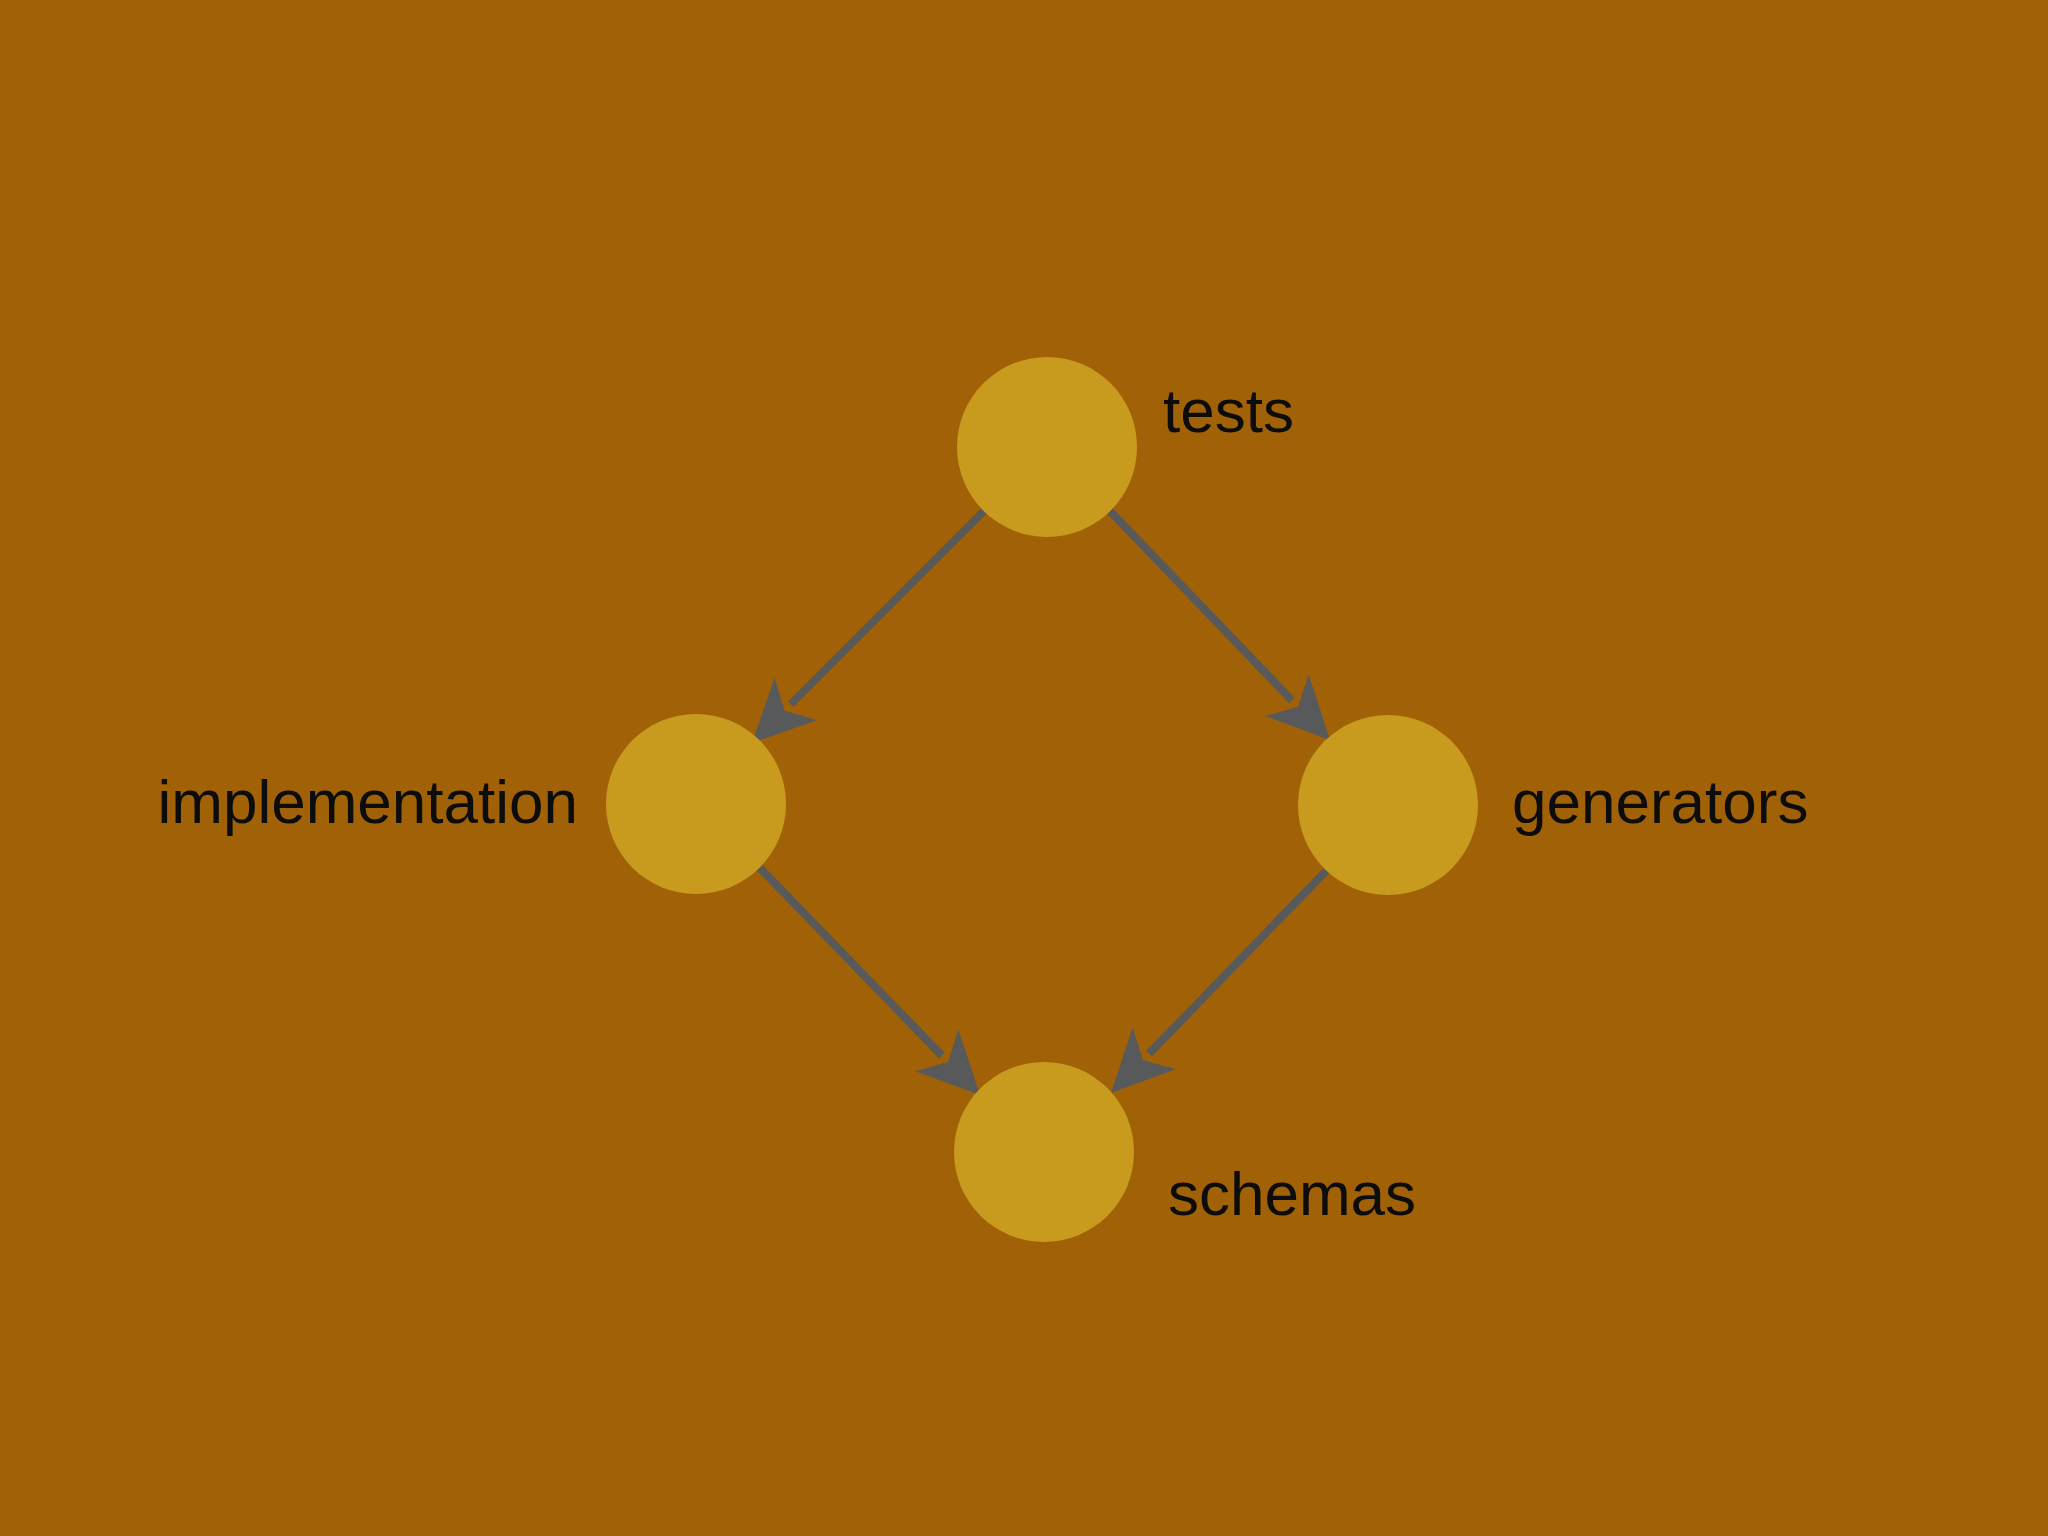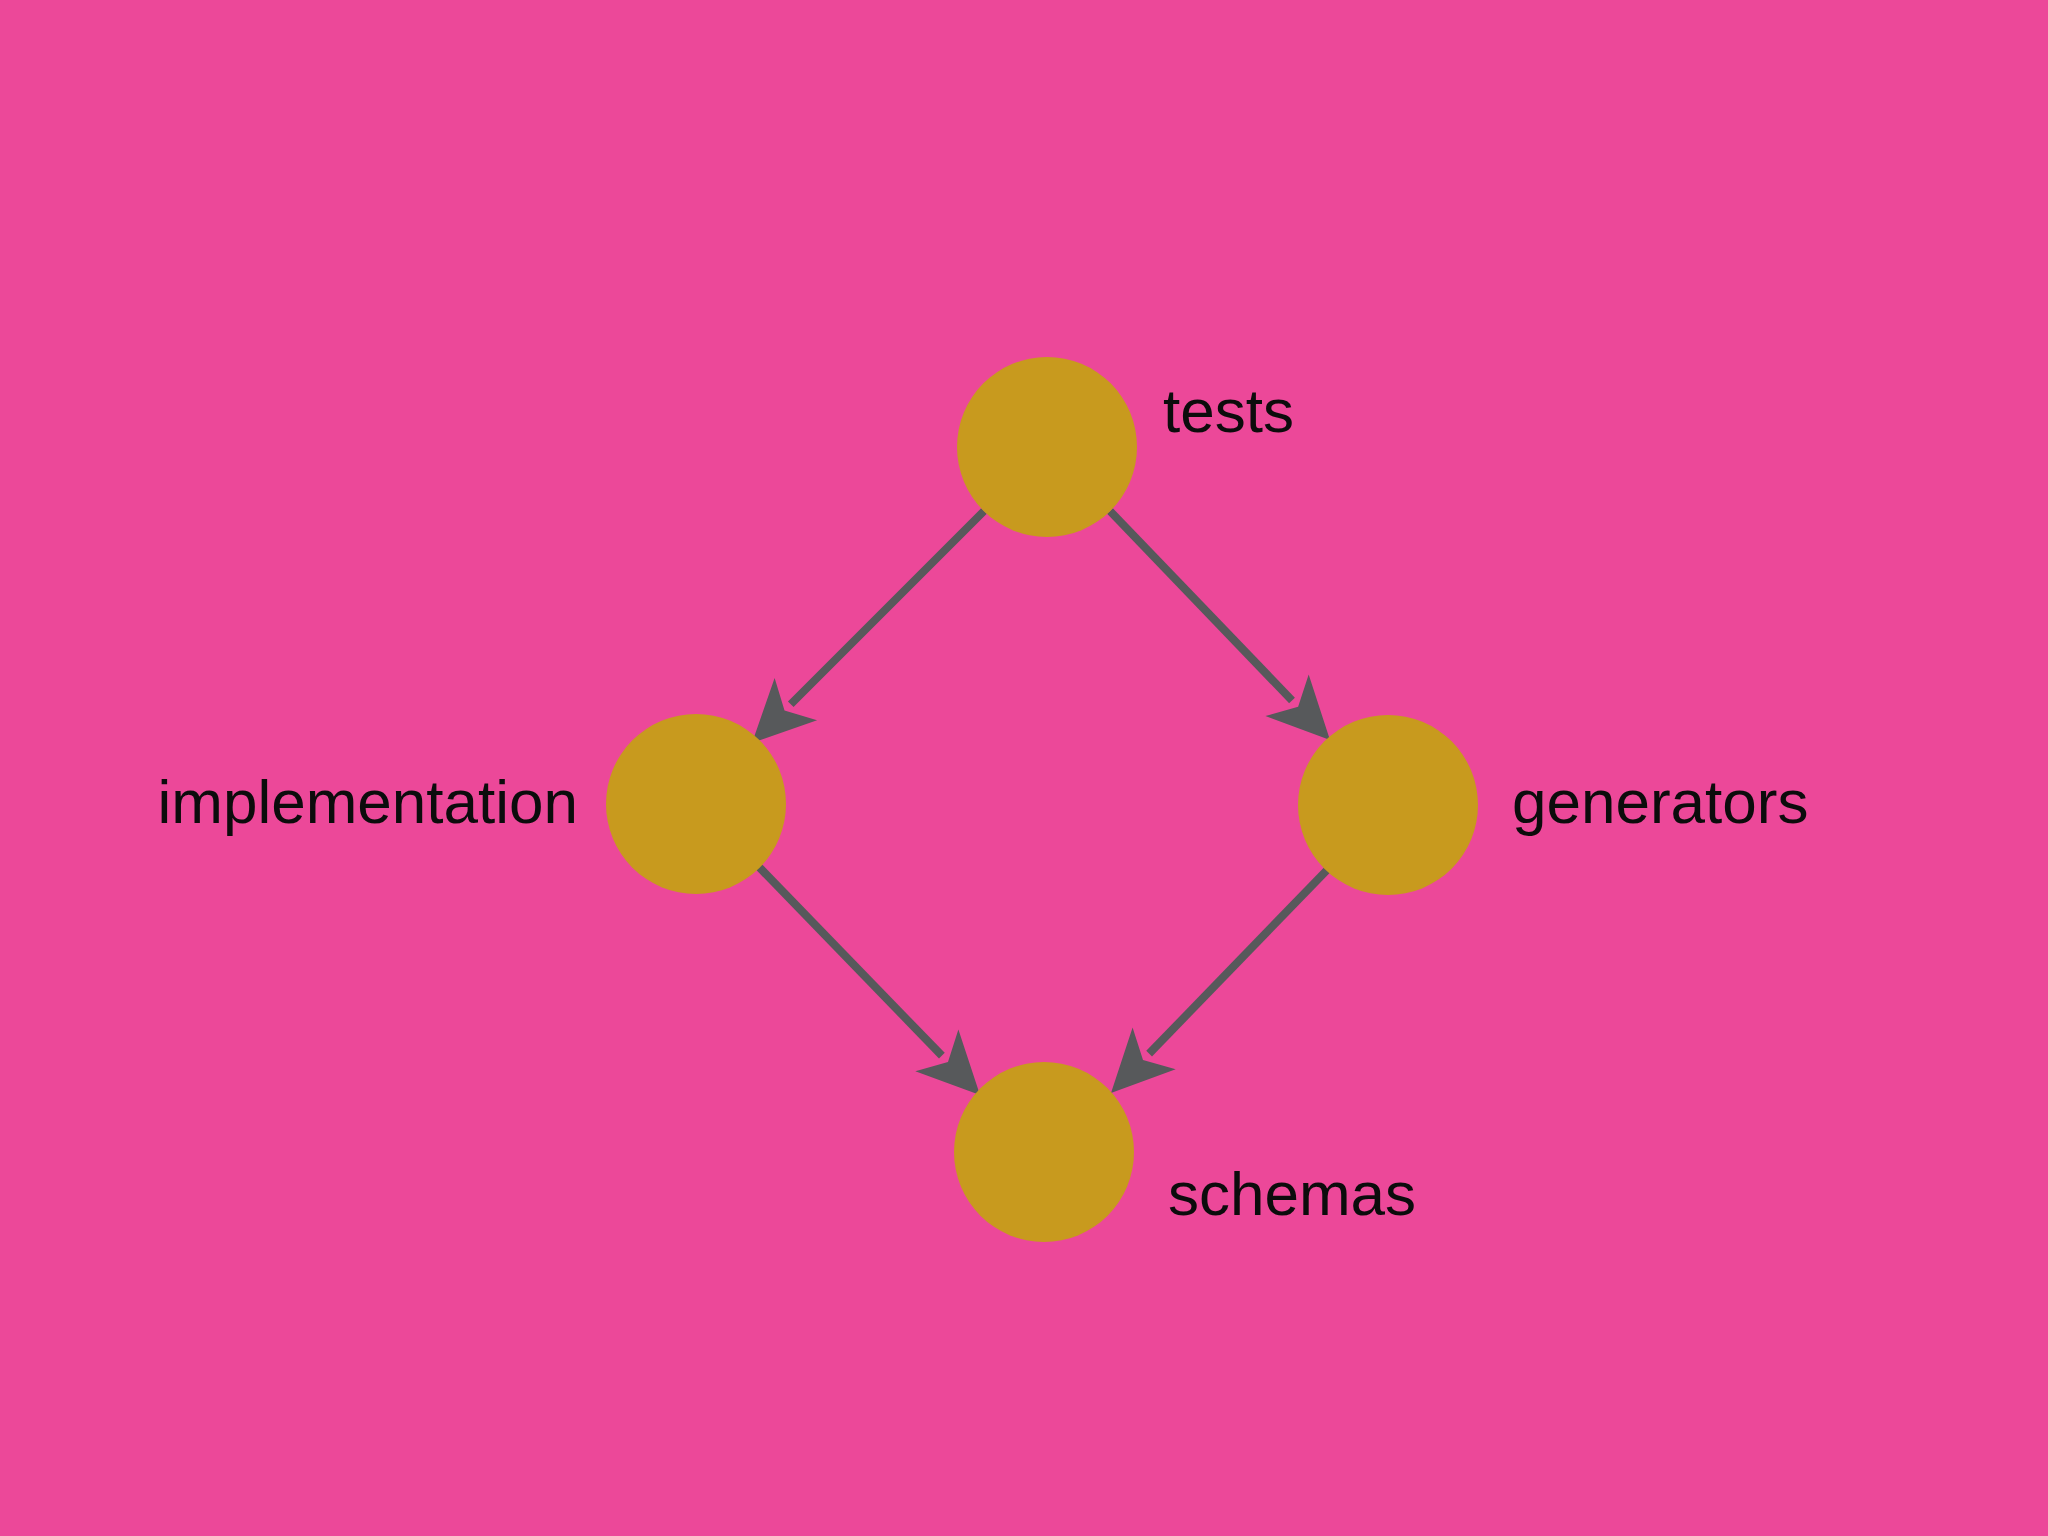"tests" div { background: #ec4899 -> #a16207 }
